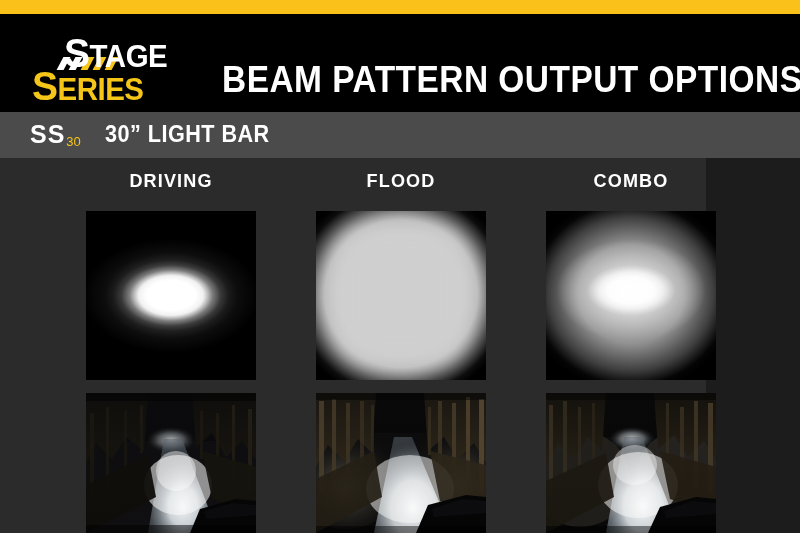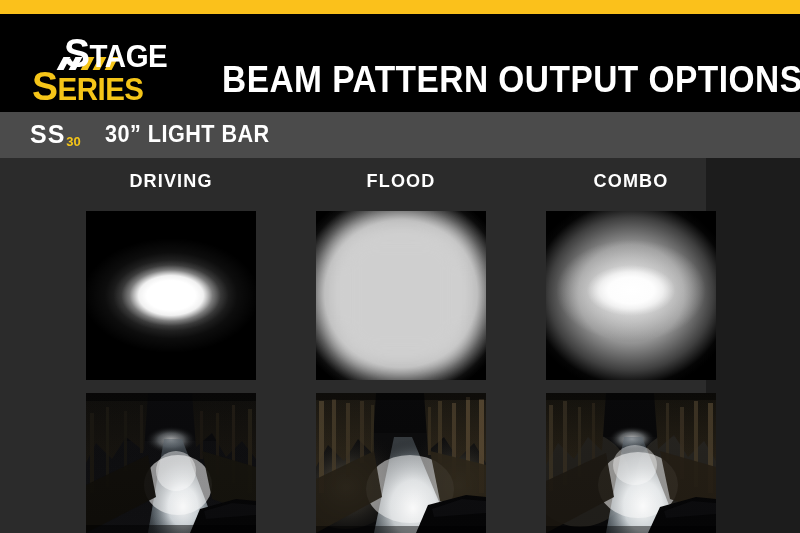"30" .ss-badge sub { font-weight: bold -> normal }
